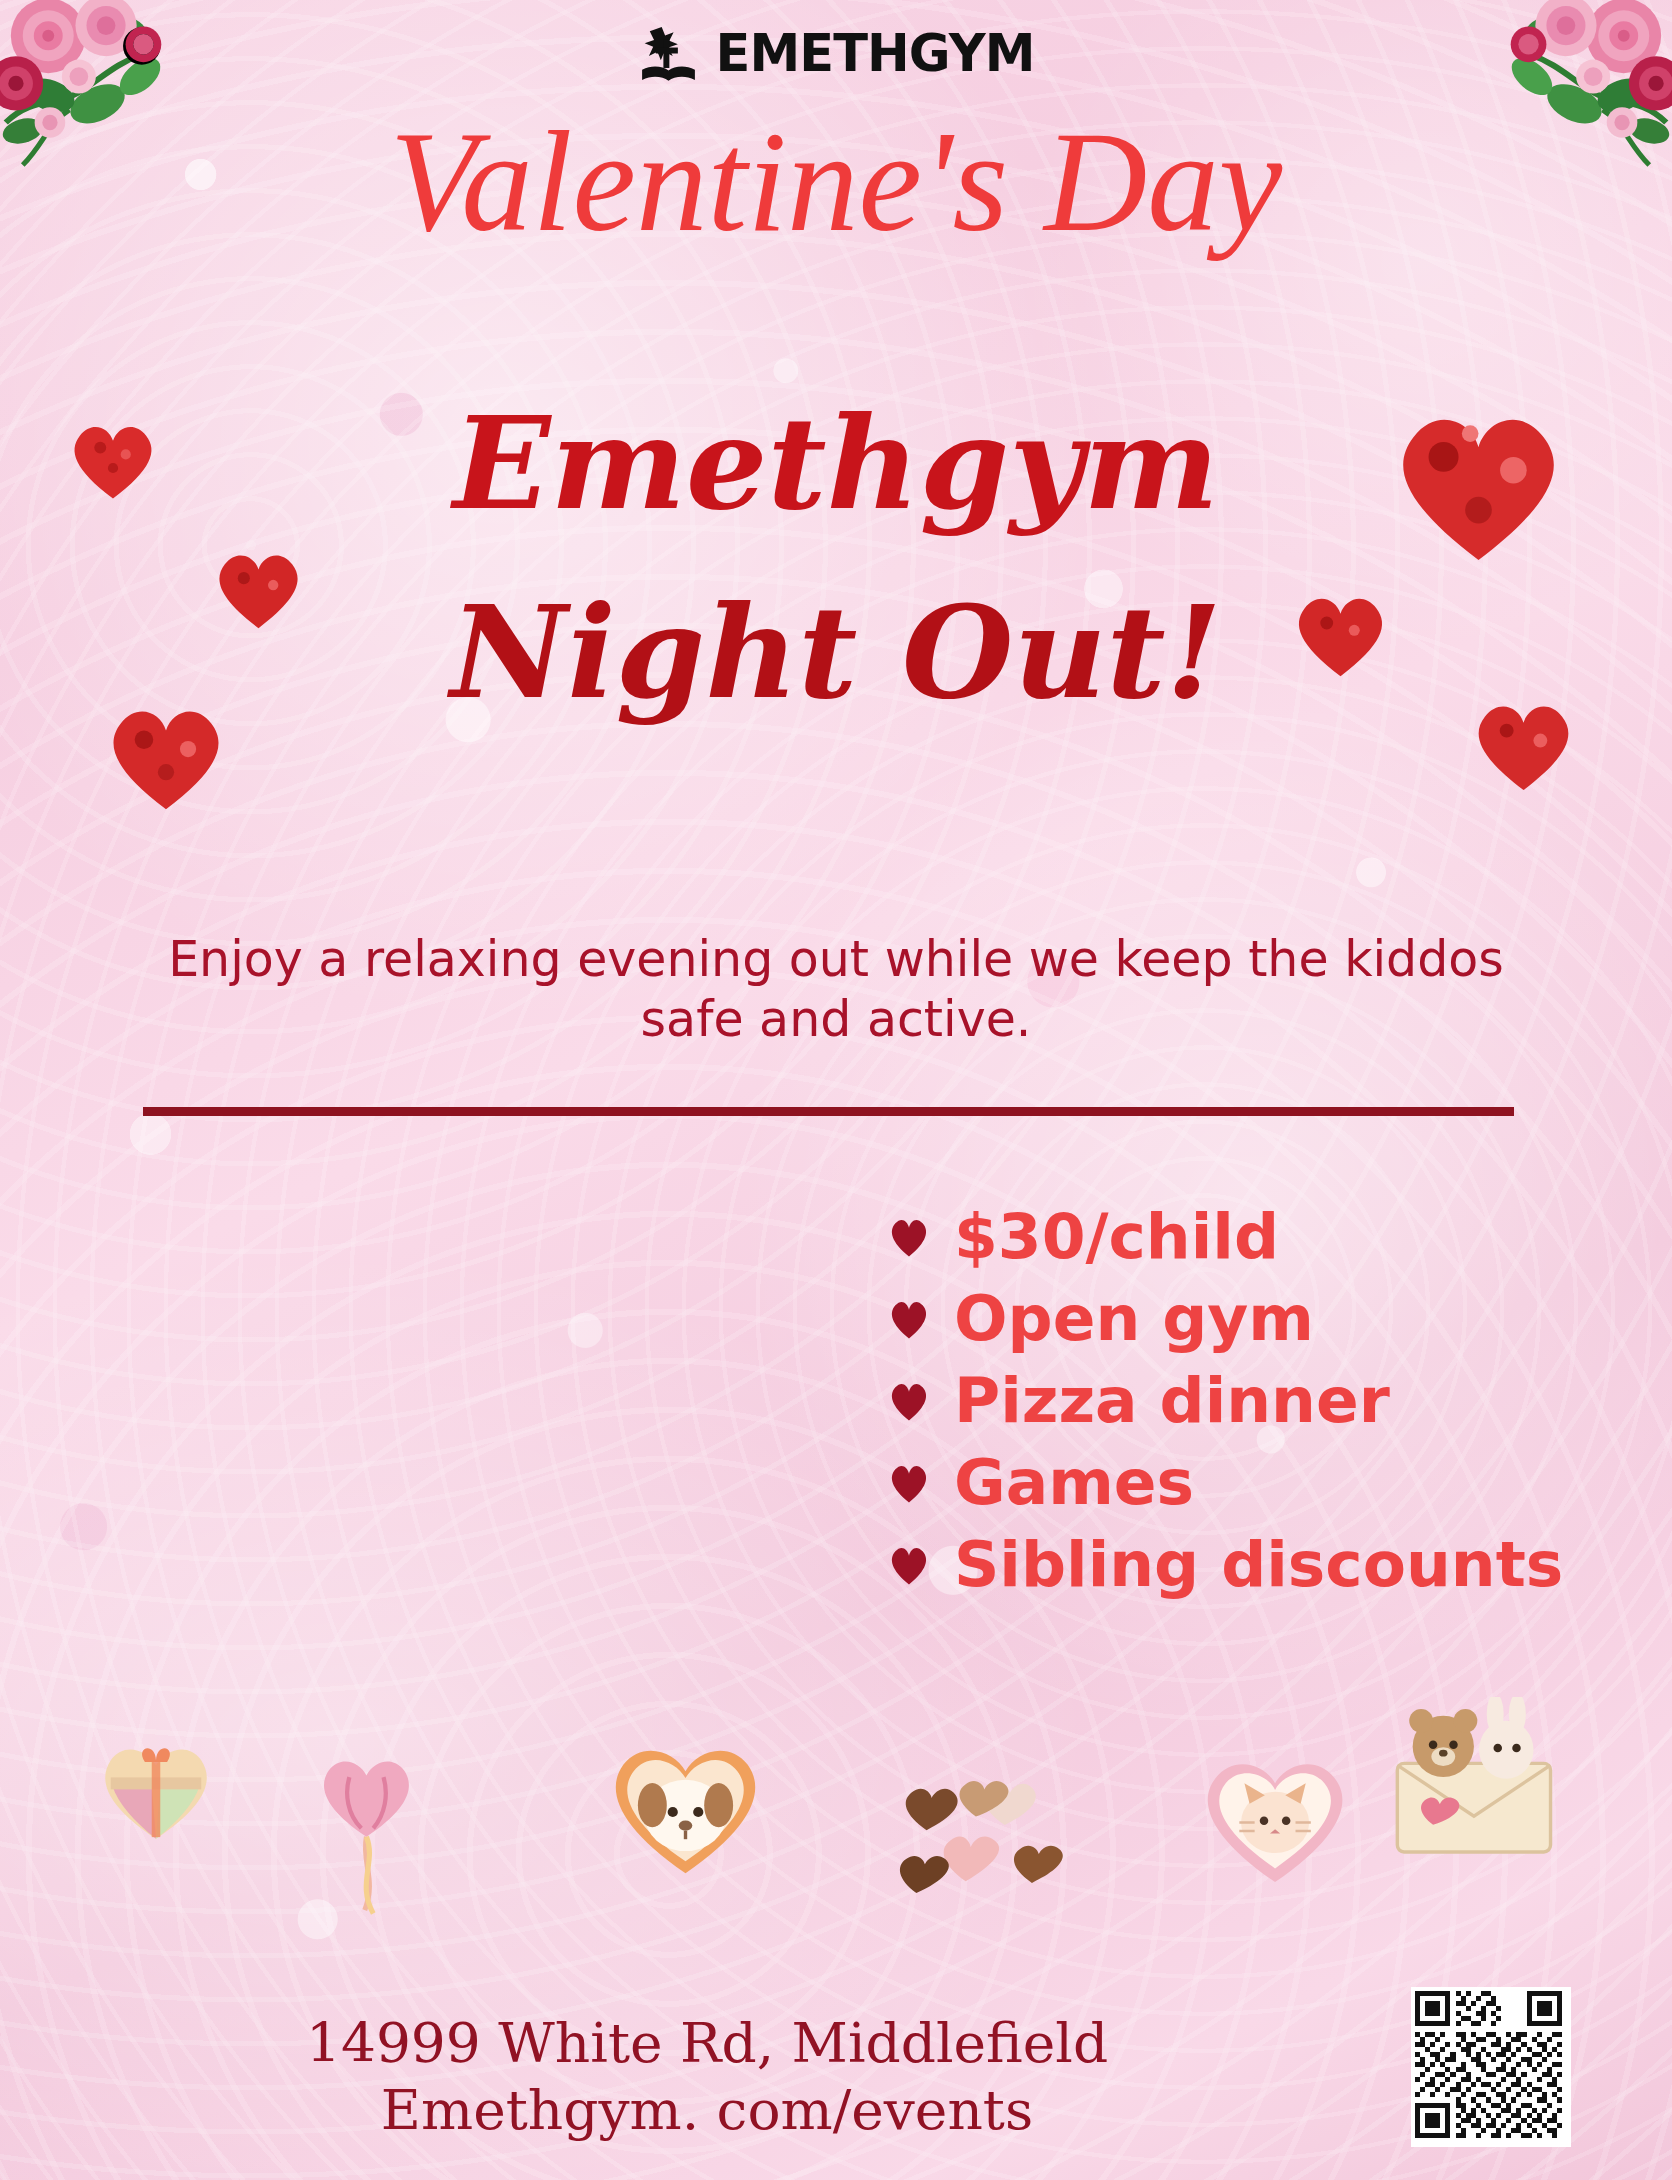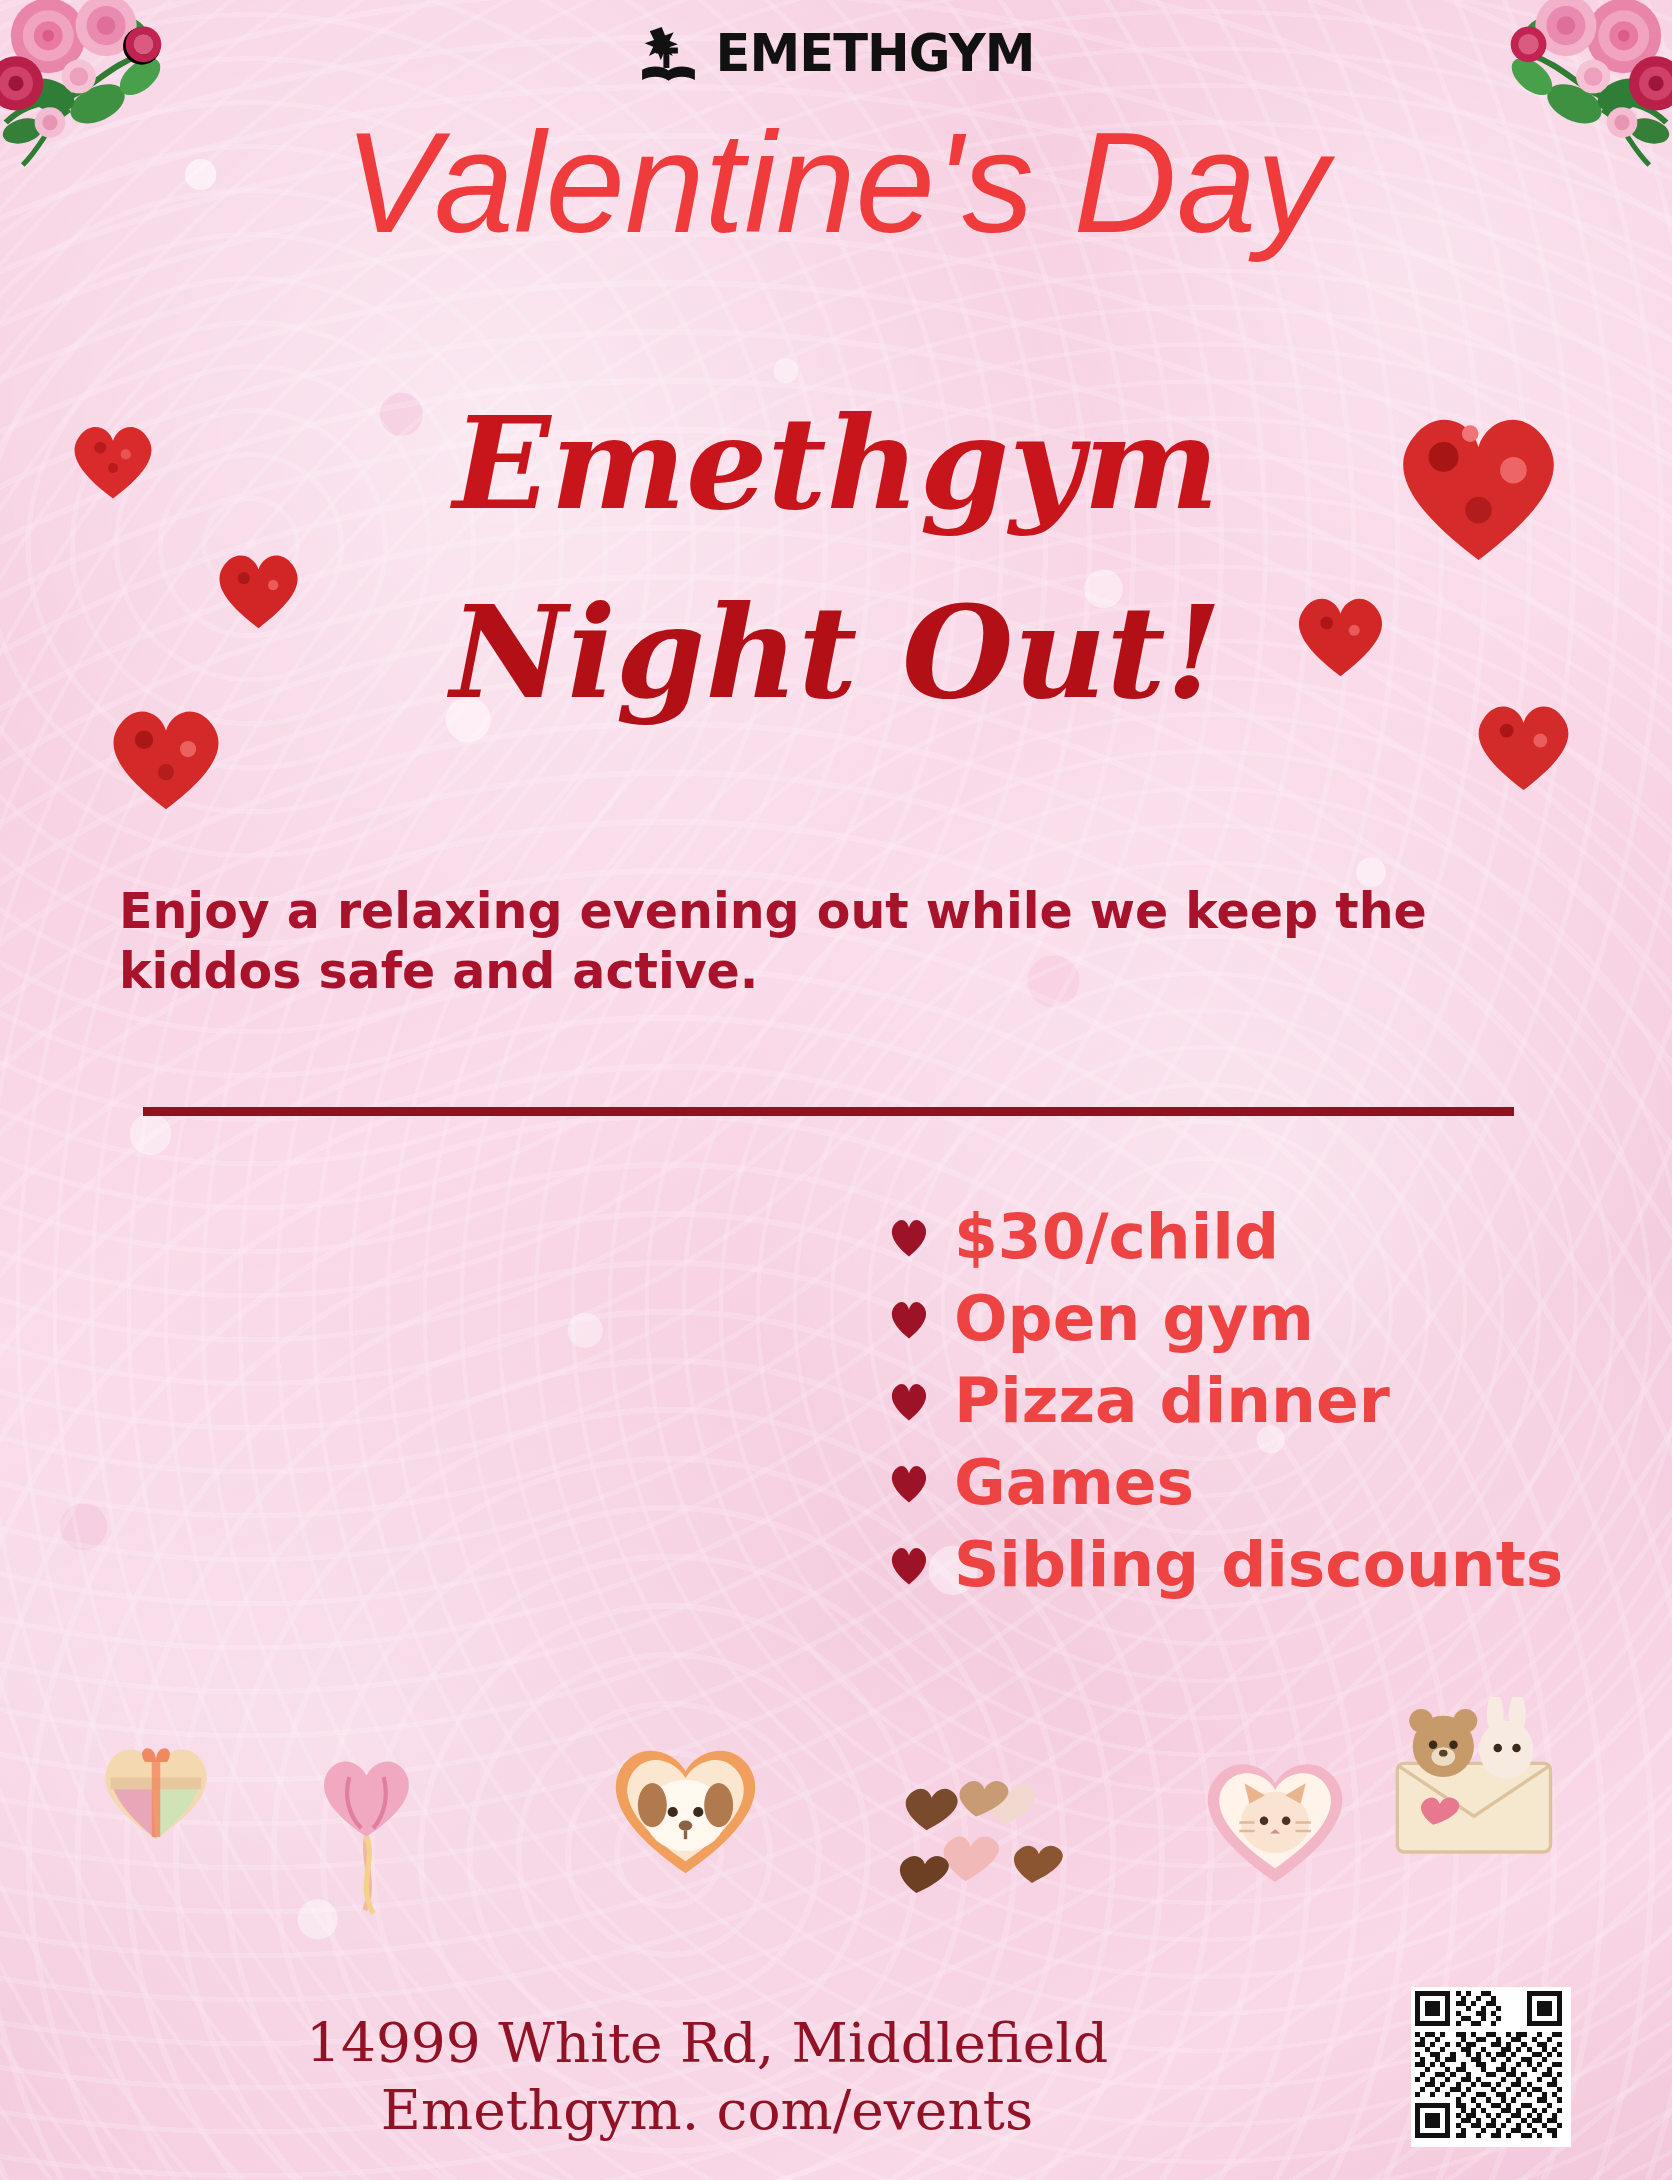"Valentine's Day" .title-valentines { font-family: Liberation Sans, sans-serif -> Liberation Serif, serif }
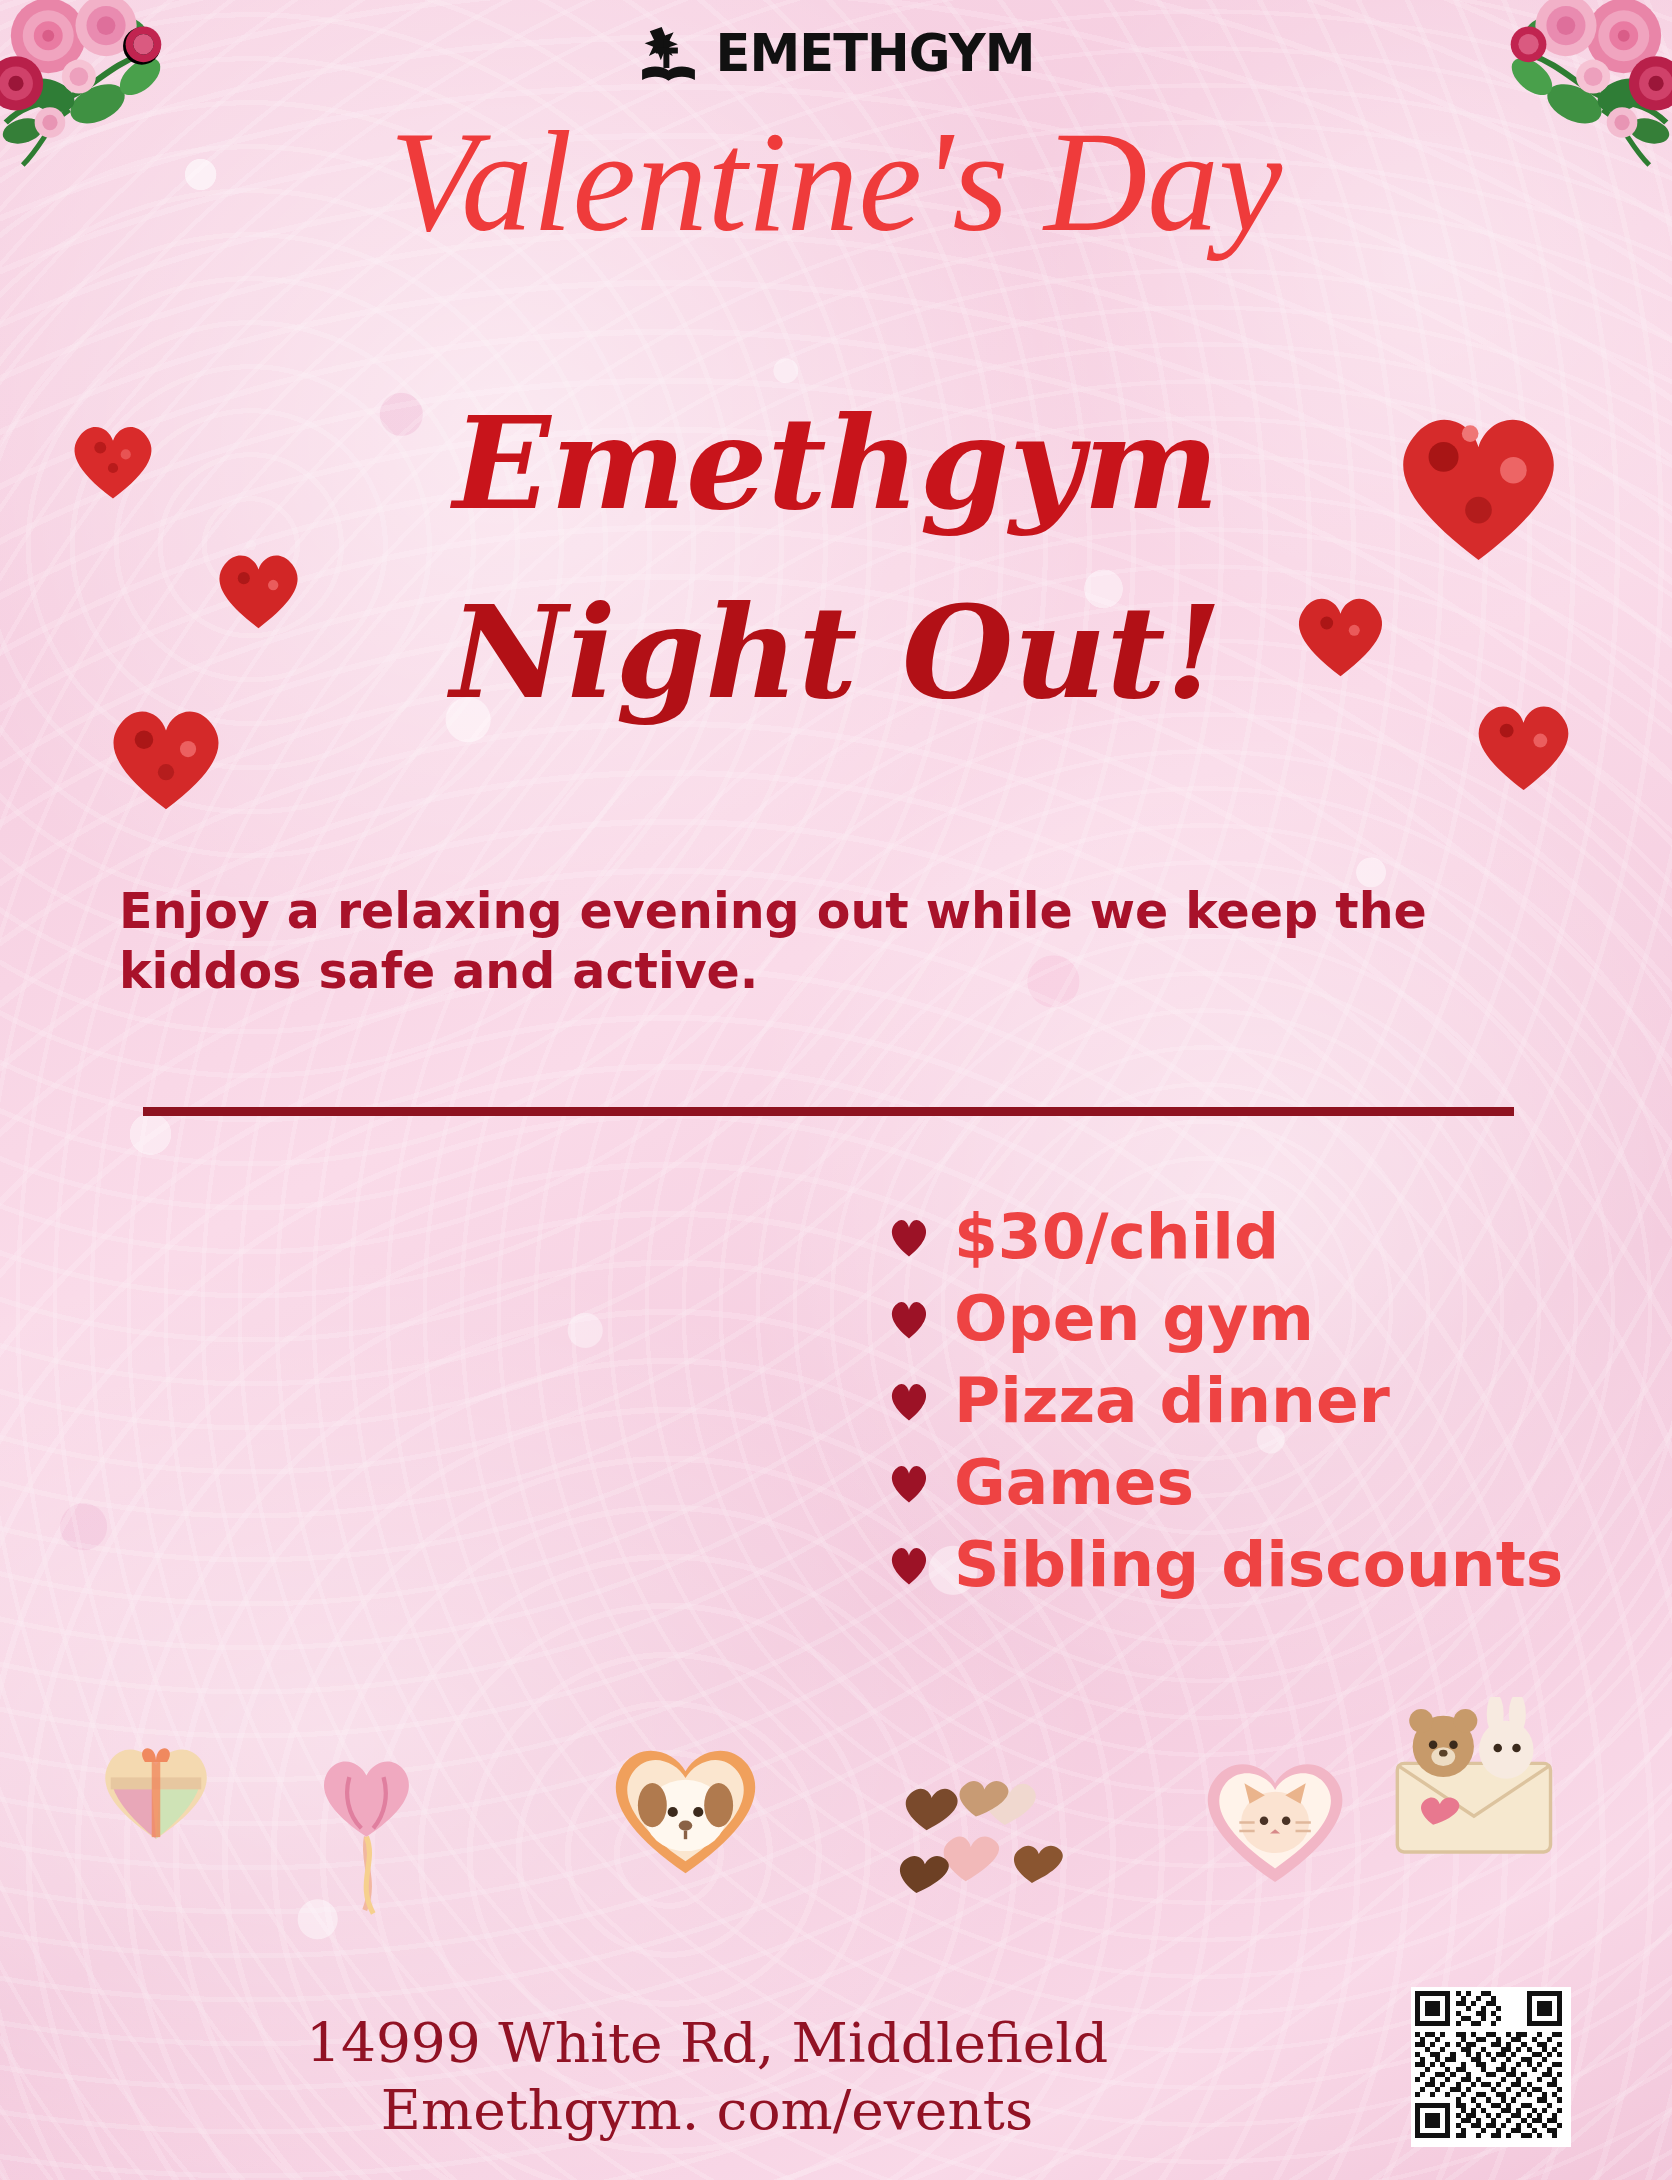"Enjoy a relaxing evening out" .subtitle { font-weight: 700 -> 400; text-align: none -> center; top: 882px -> 930px }
